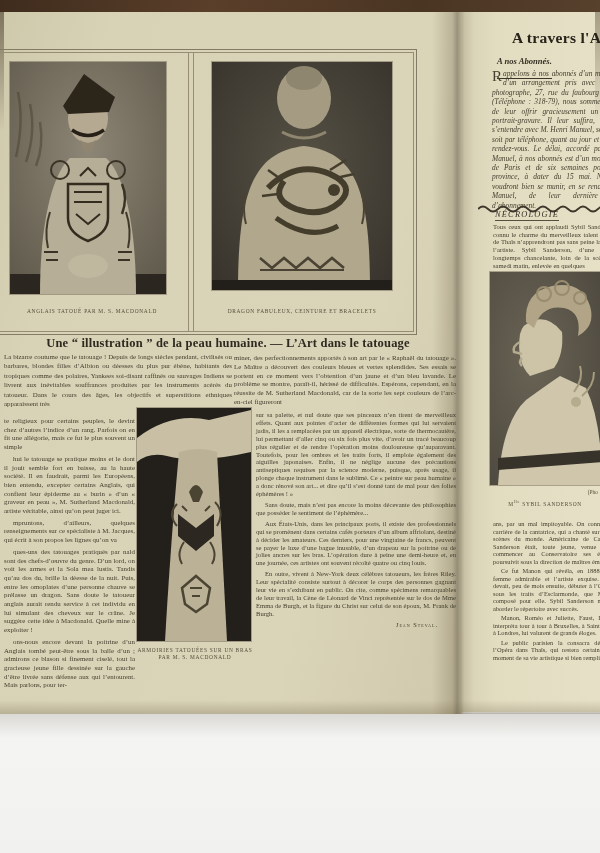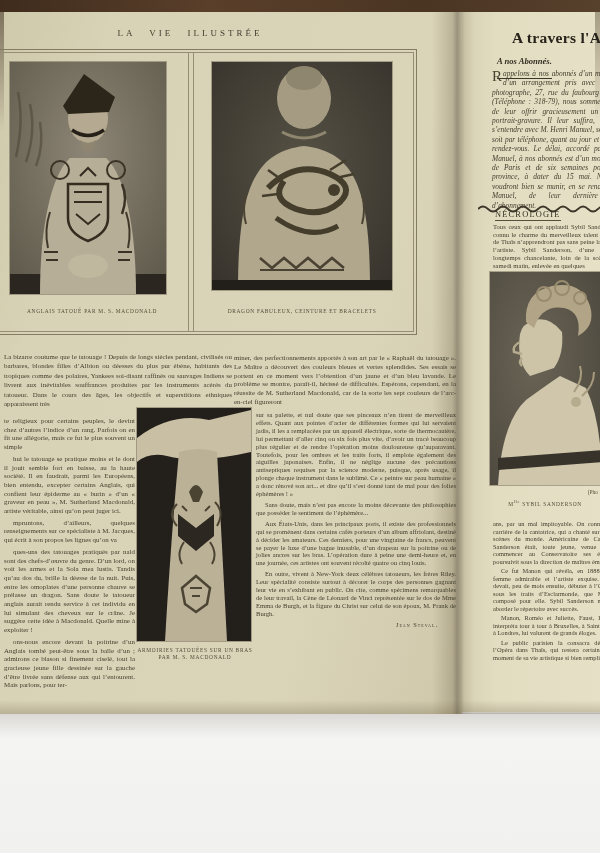"LA VIE ILLUSTRÉE" div.masthead { html: <div>LA VIE ILLUSTRÉE</div> -> none }
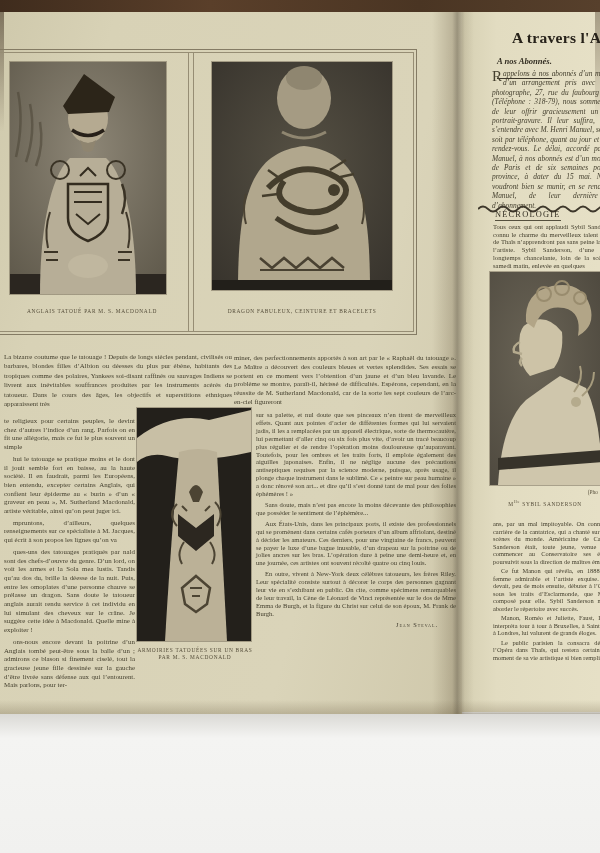"NÉCROLOGIE" .rp-necro-h { font-style: none -> italic }
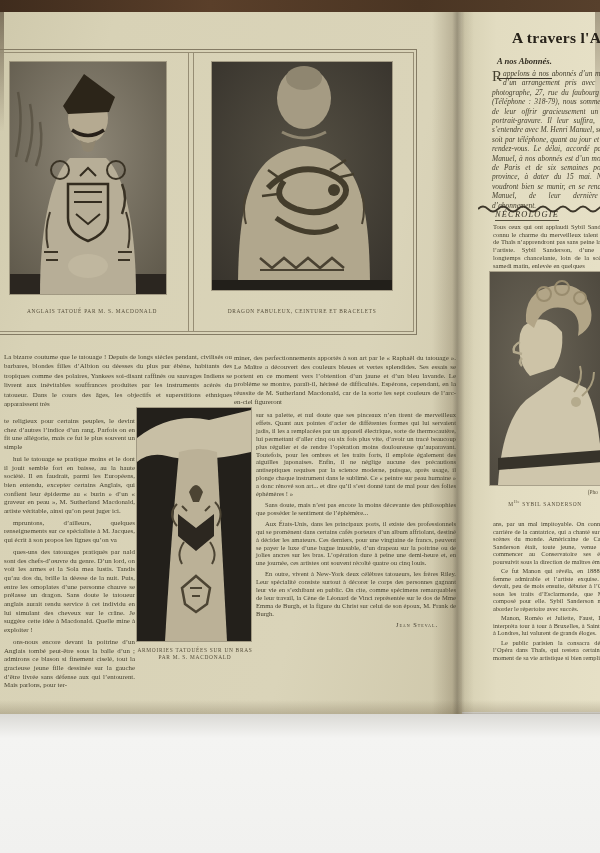"Une “ illustration ” de" div.art-title { html: none -> <div>Une “ illustration ” de la peau humaine. — L’Art dans le tatouage</div> }
